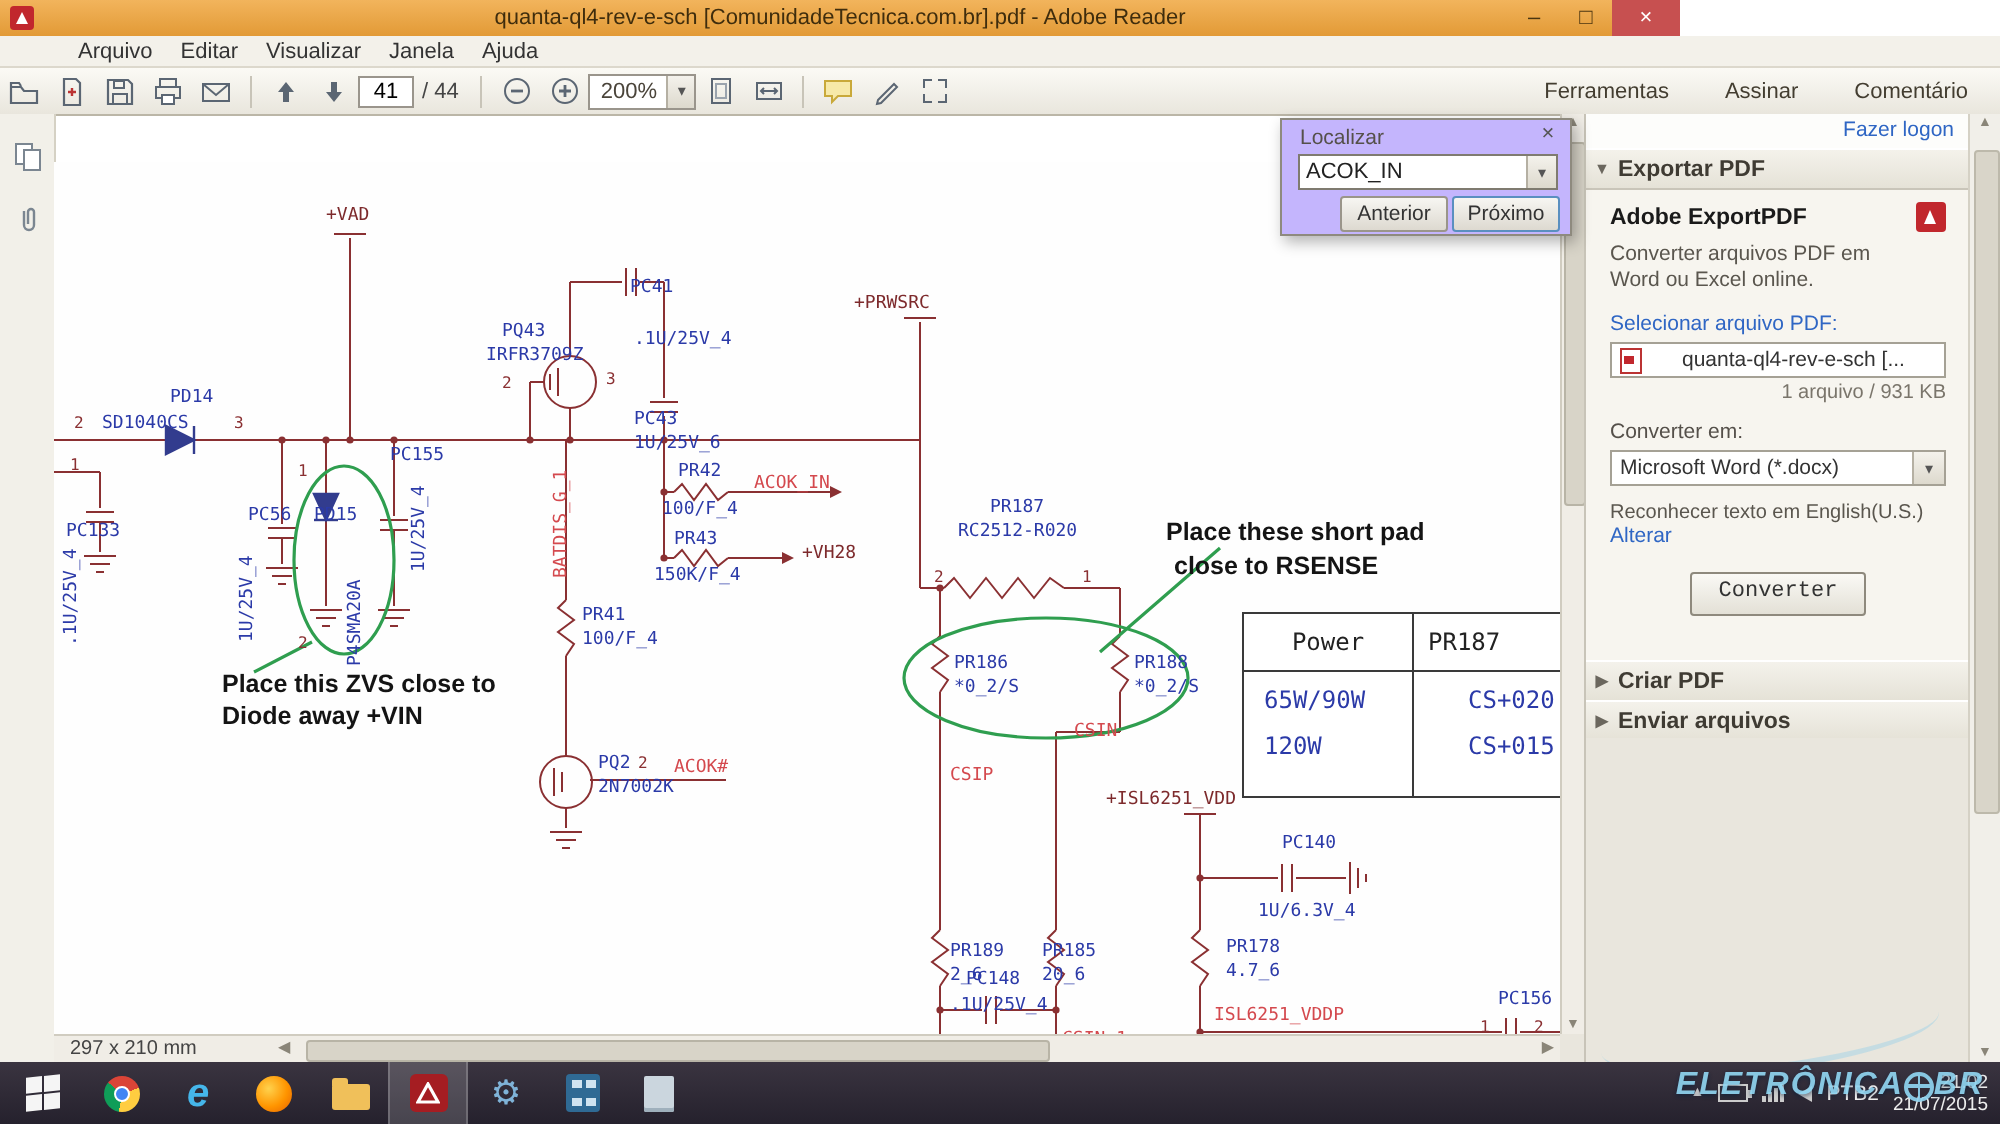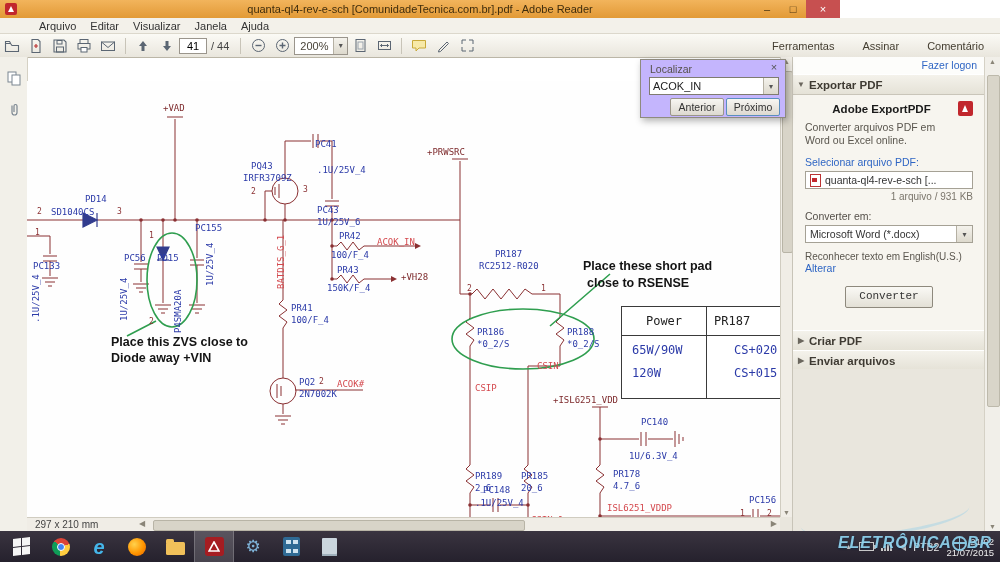"Adobe ExportPDF" .prod-row { text-align: center -> none }
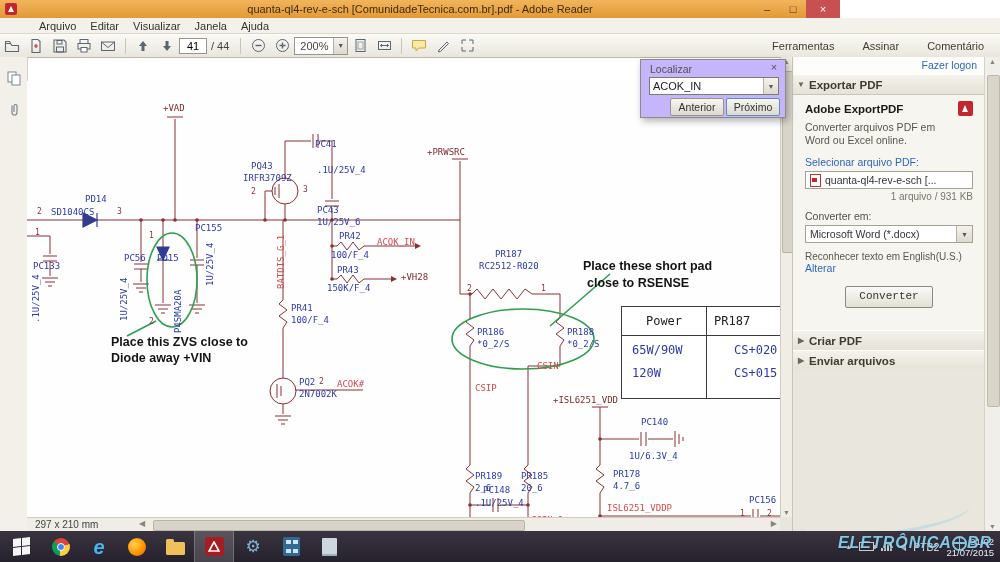"quanta-ql4-rev-e-sch [..." .filebox { gap: 4px -> 20px }
